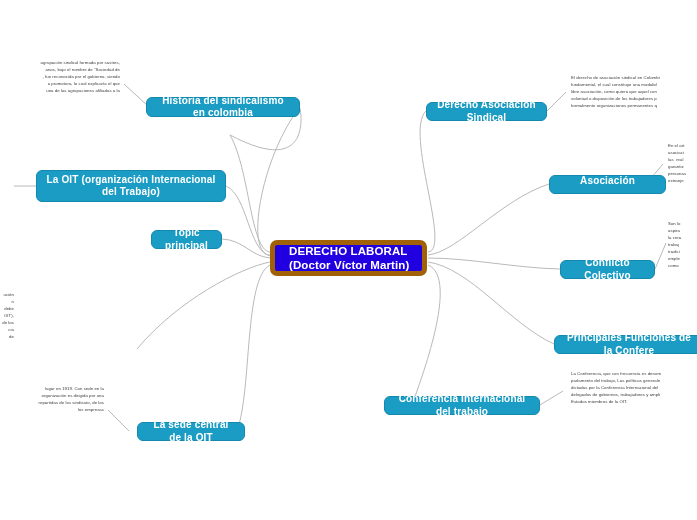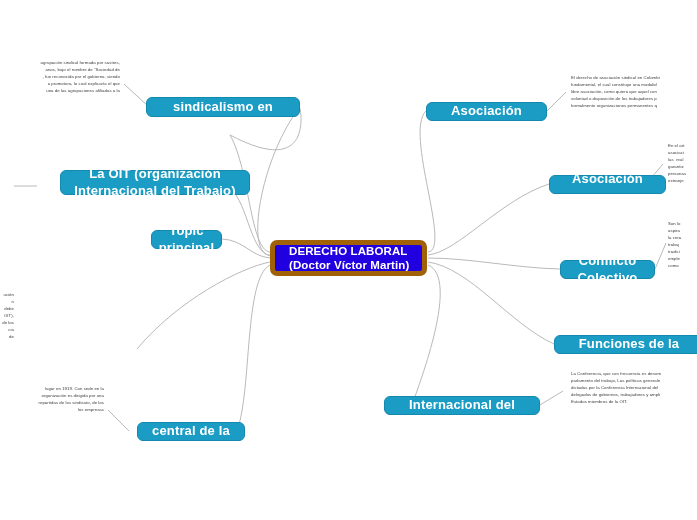"Historia del sindicalismo en colombia" .node.topic { font-size: 13px -> 10px }
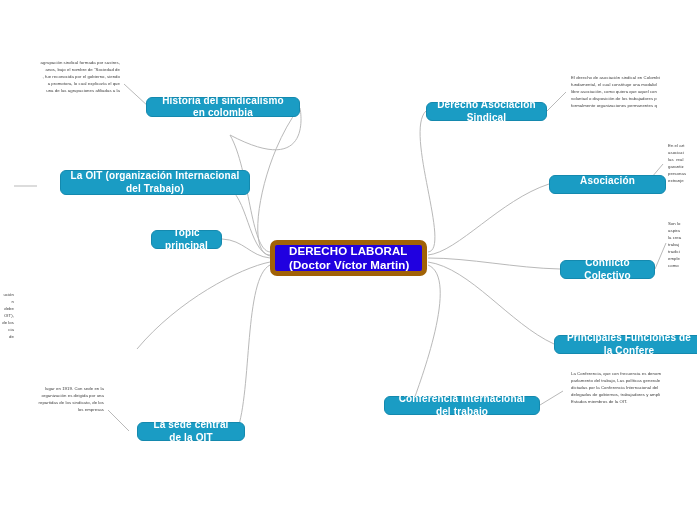"La OIT (organización Internacional del" div.node { height: 25px -> 32px; margin-left: 24px -> none }
